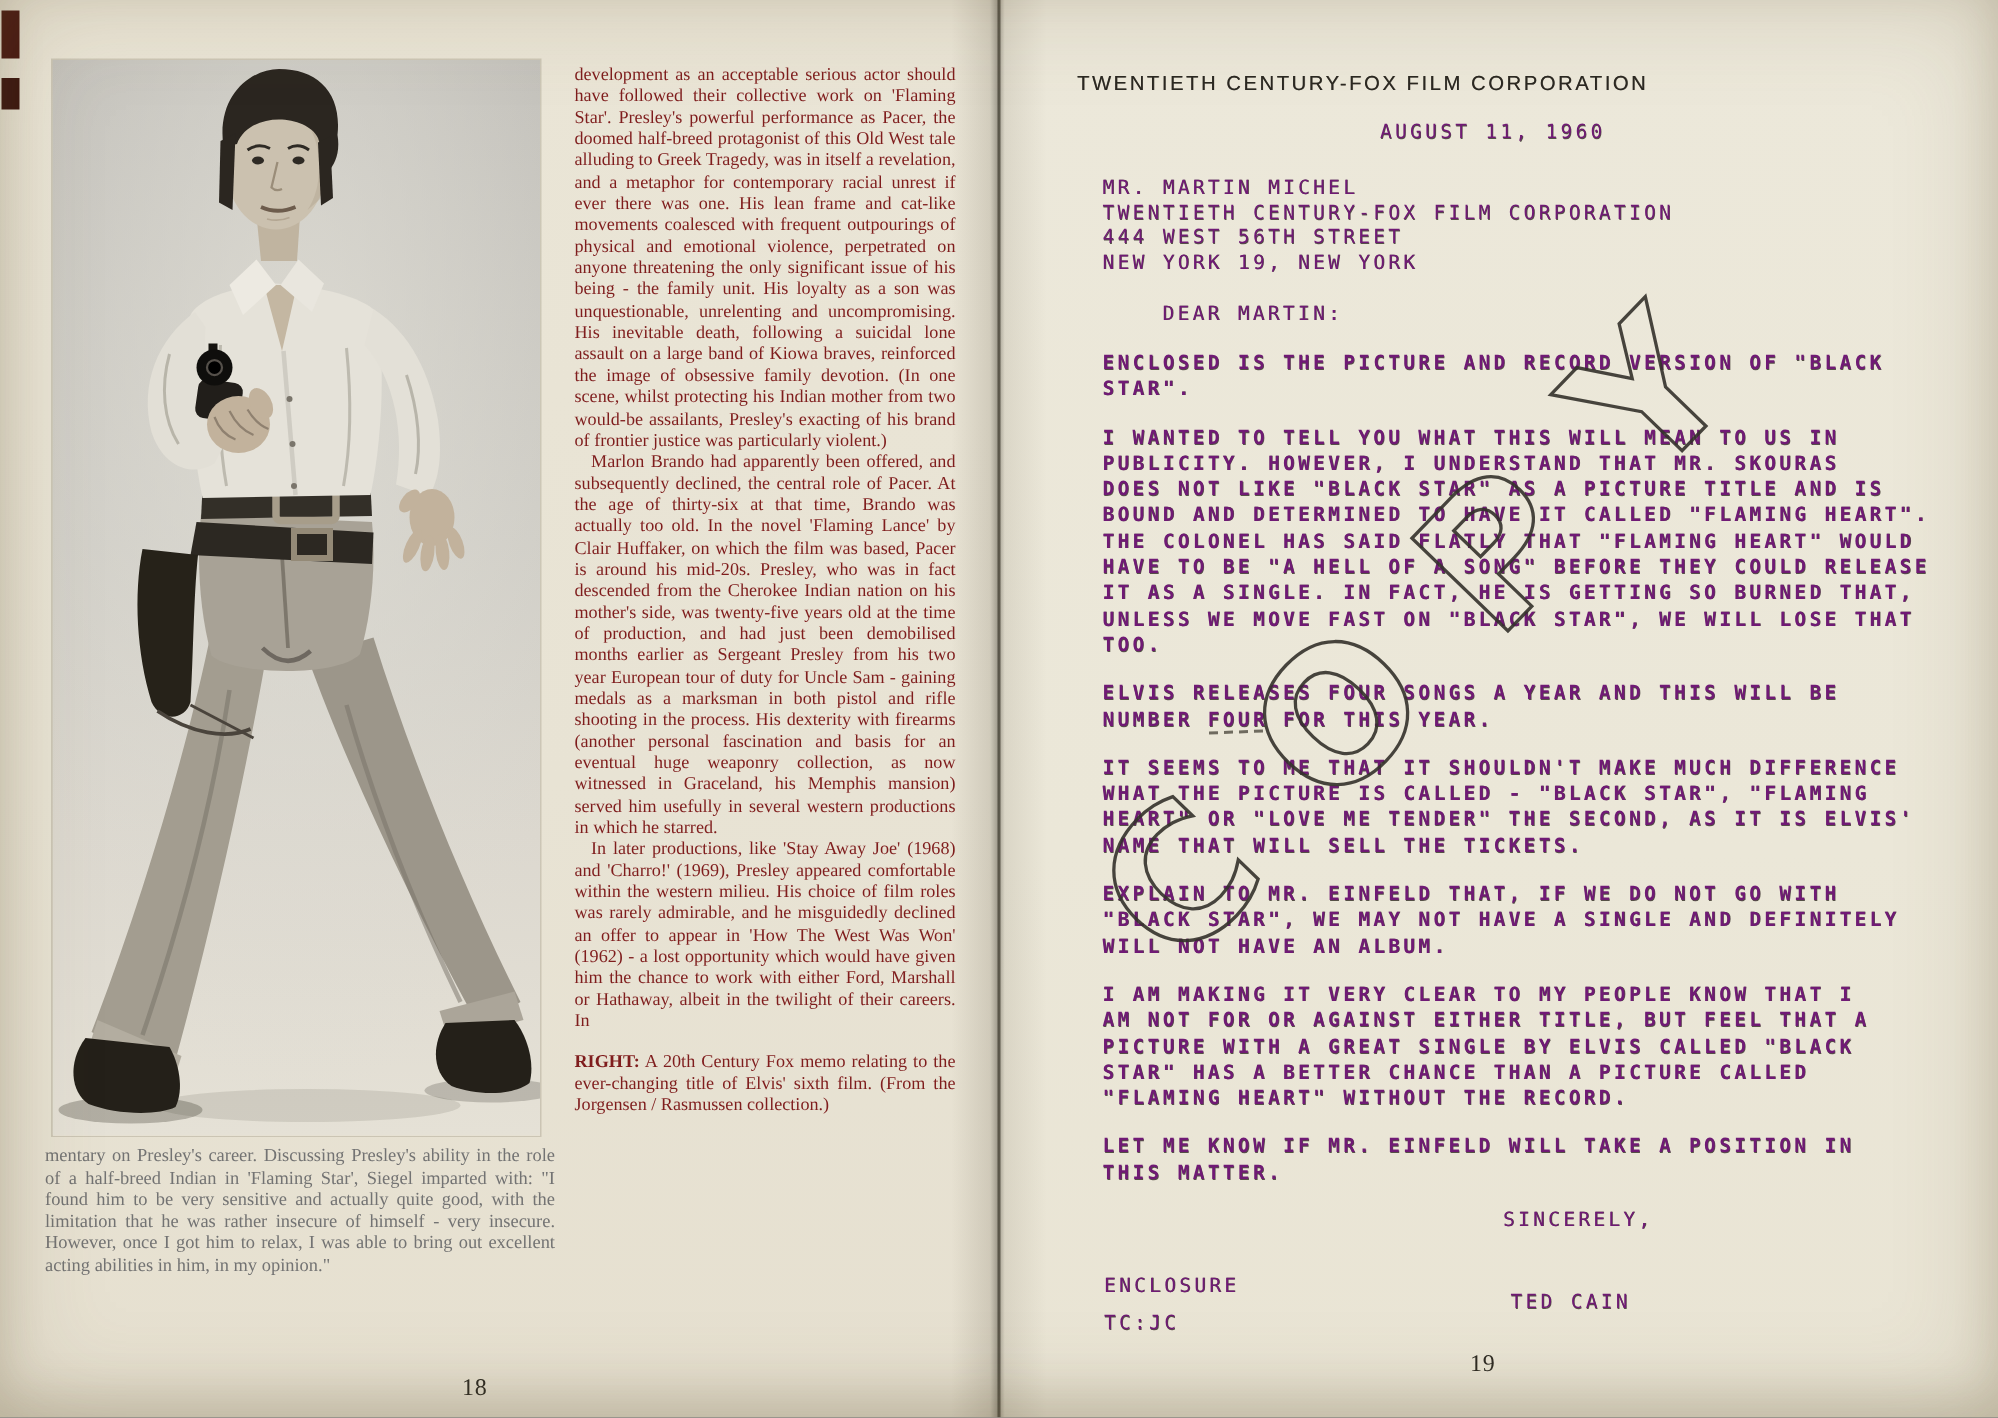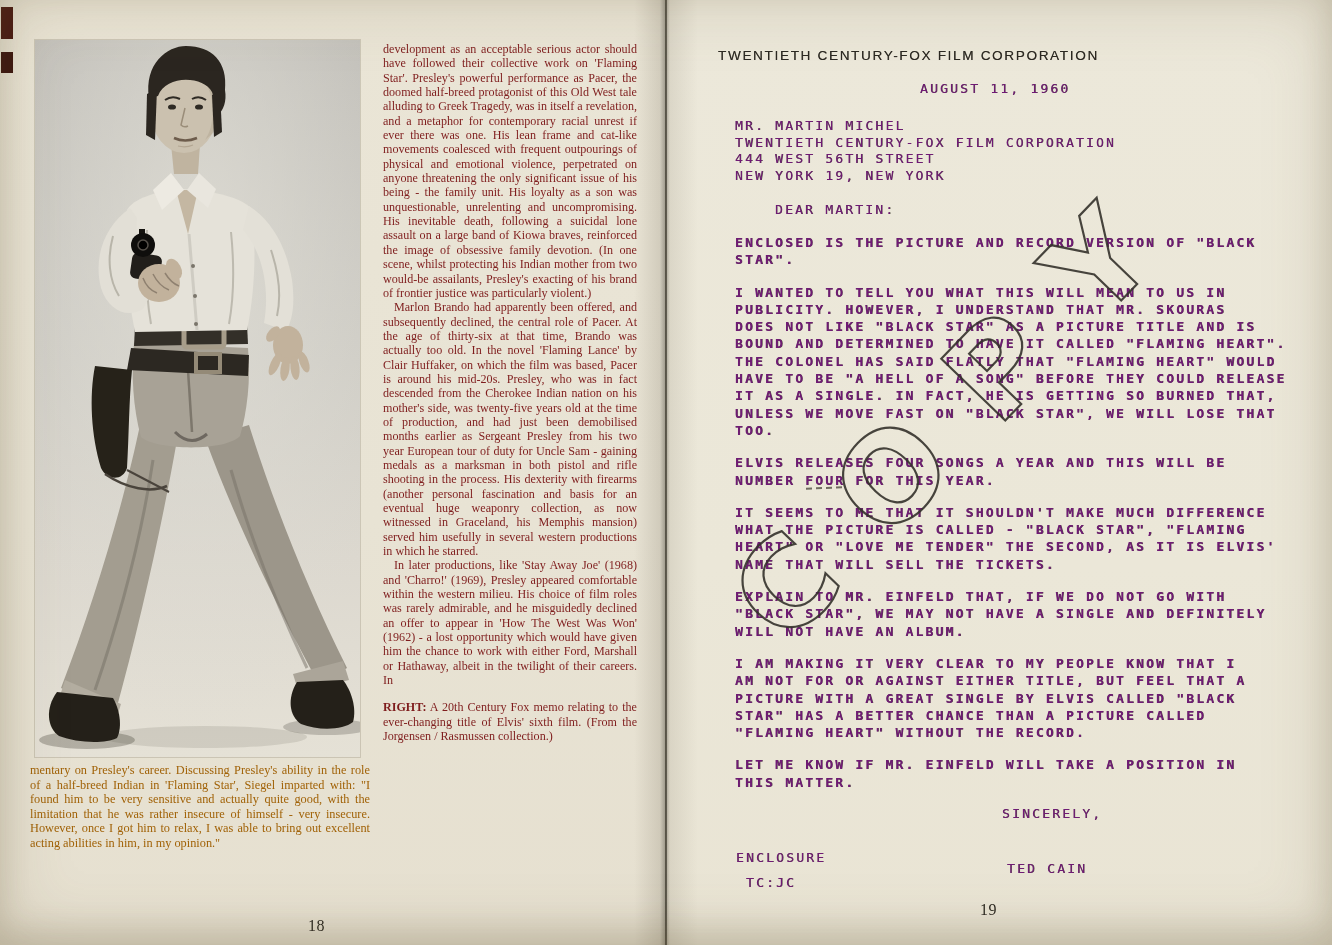"mentary on Presley's career. Discussing" .footer-block { color: #a16207 -> #737373 }
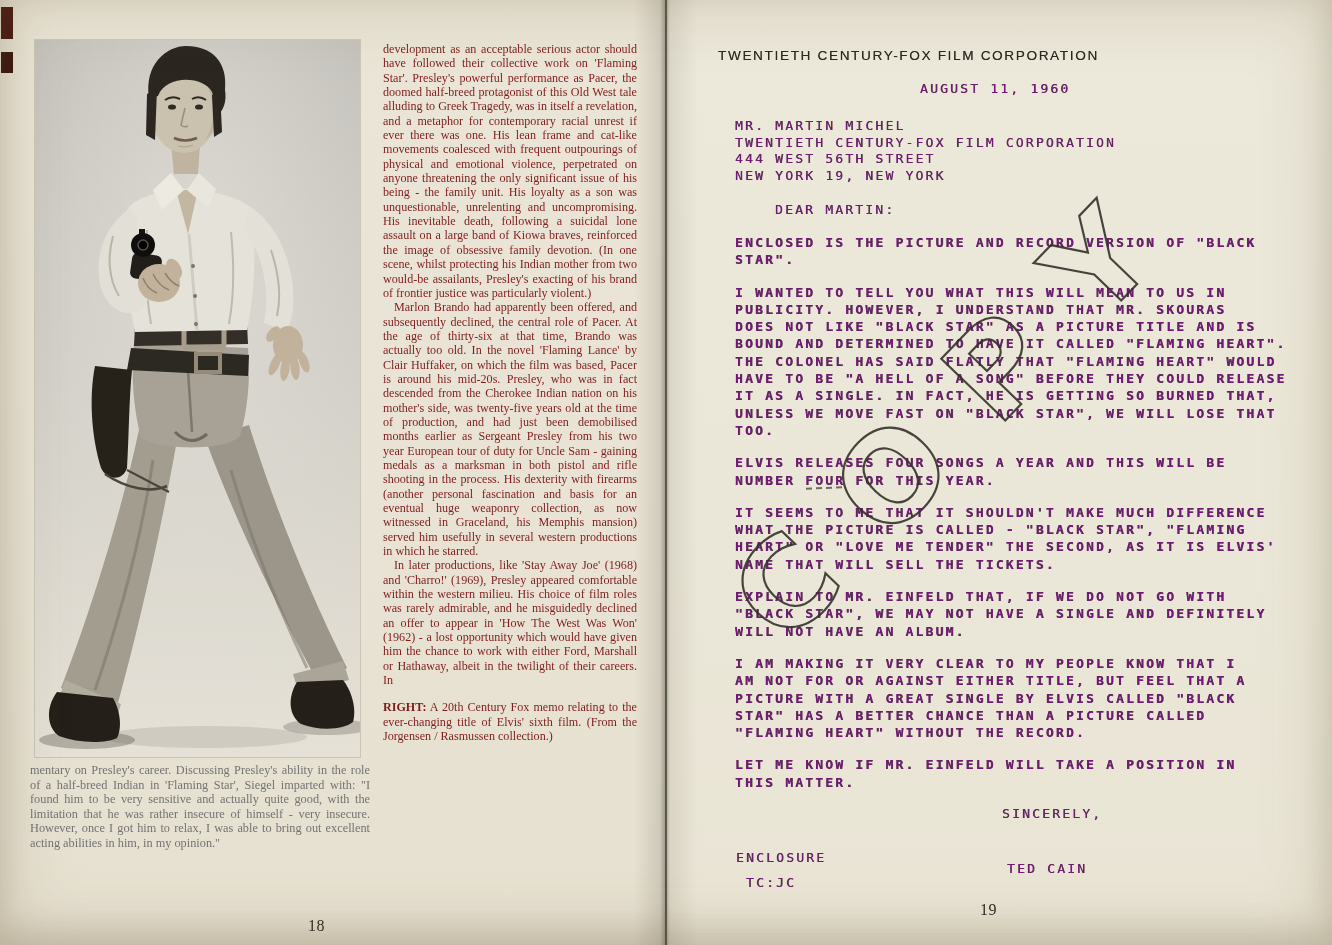"TC:JC" .lt-reference { margin-left: 10px -> none }
